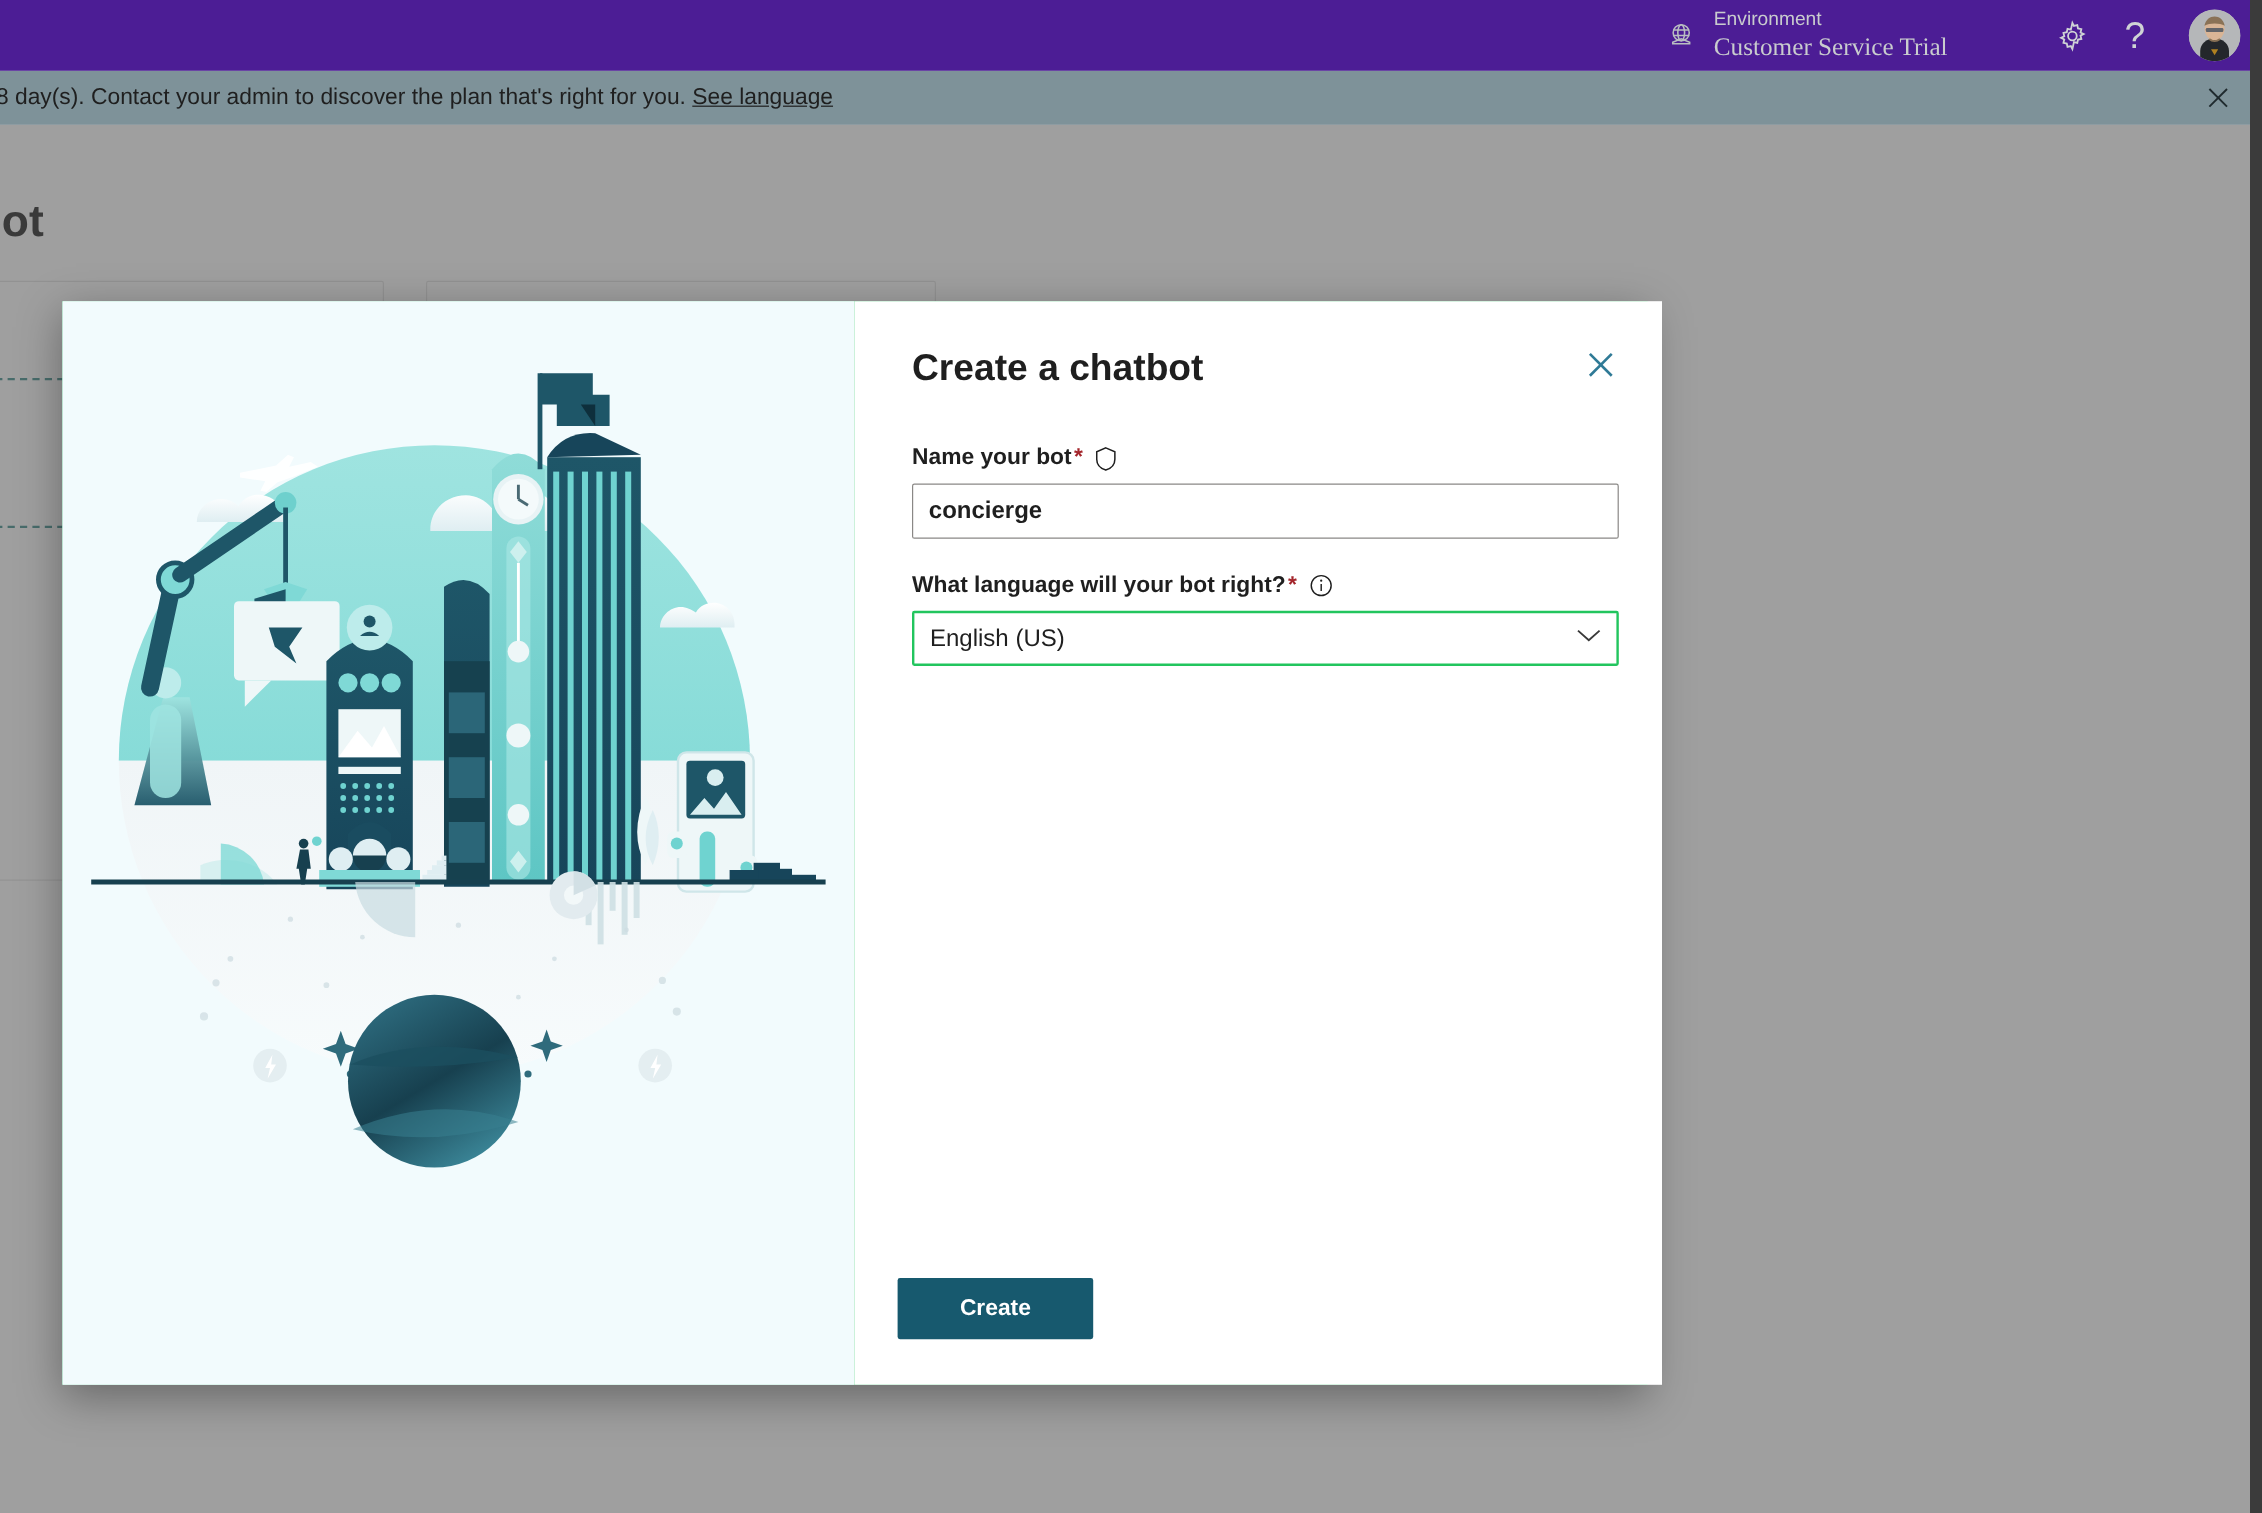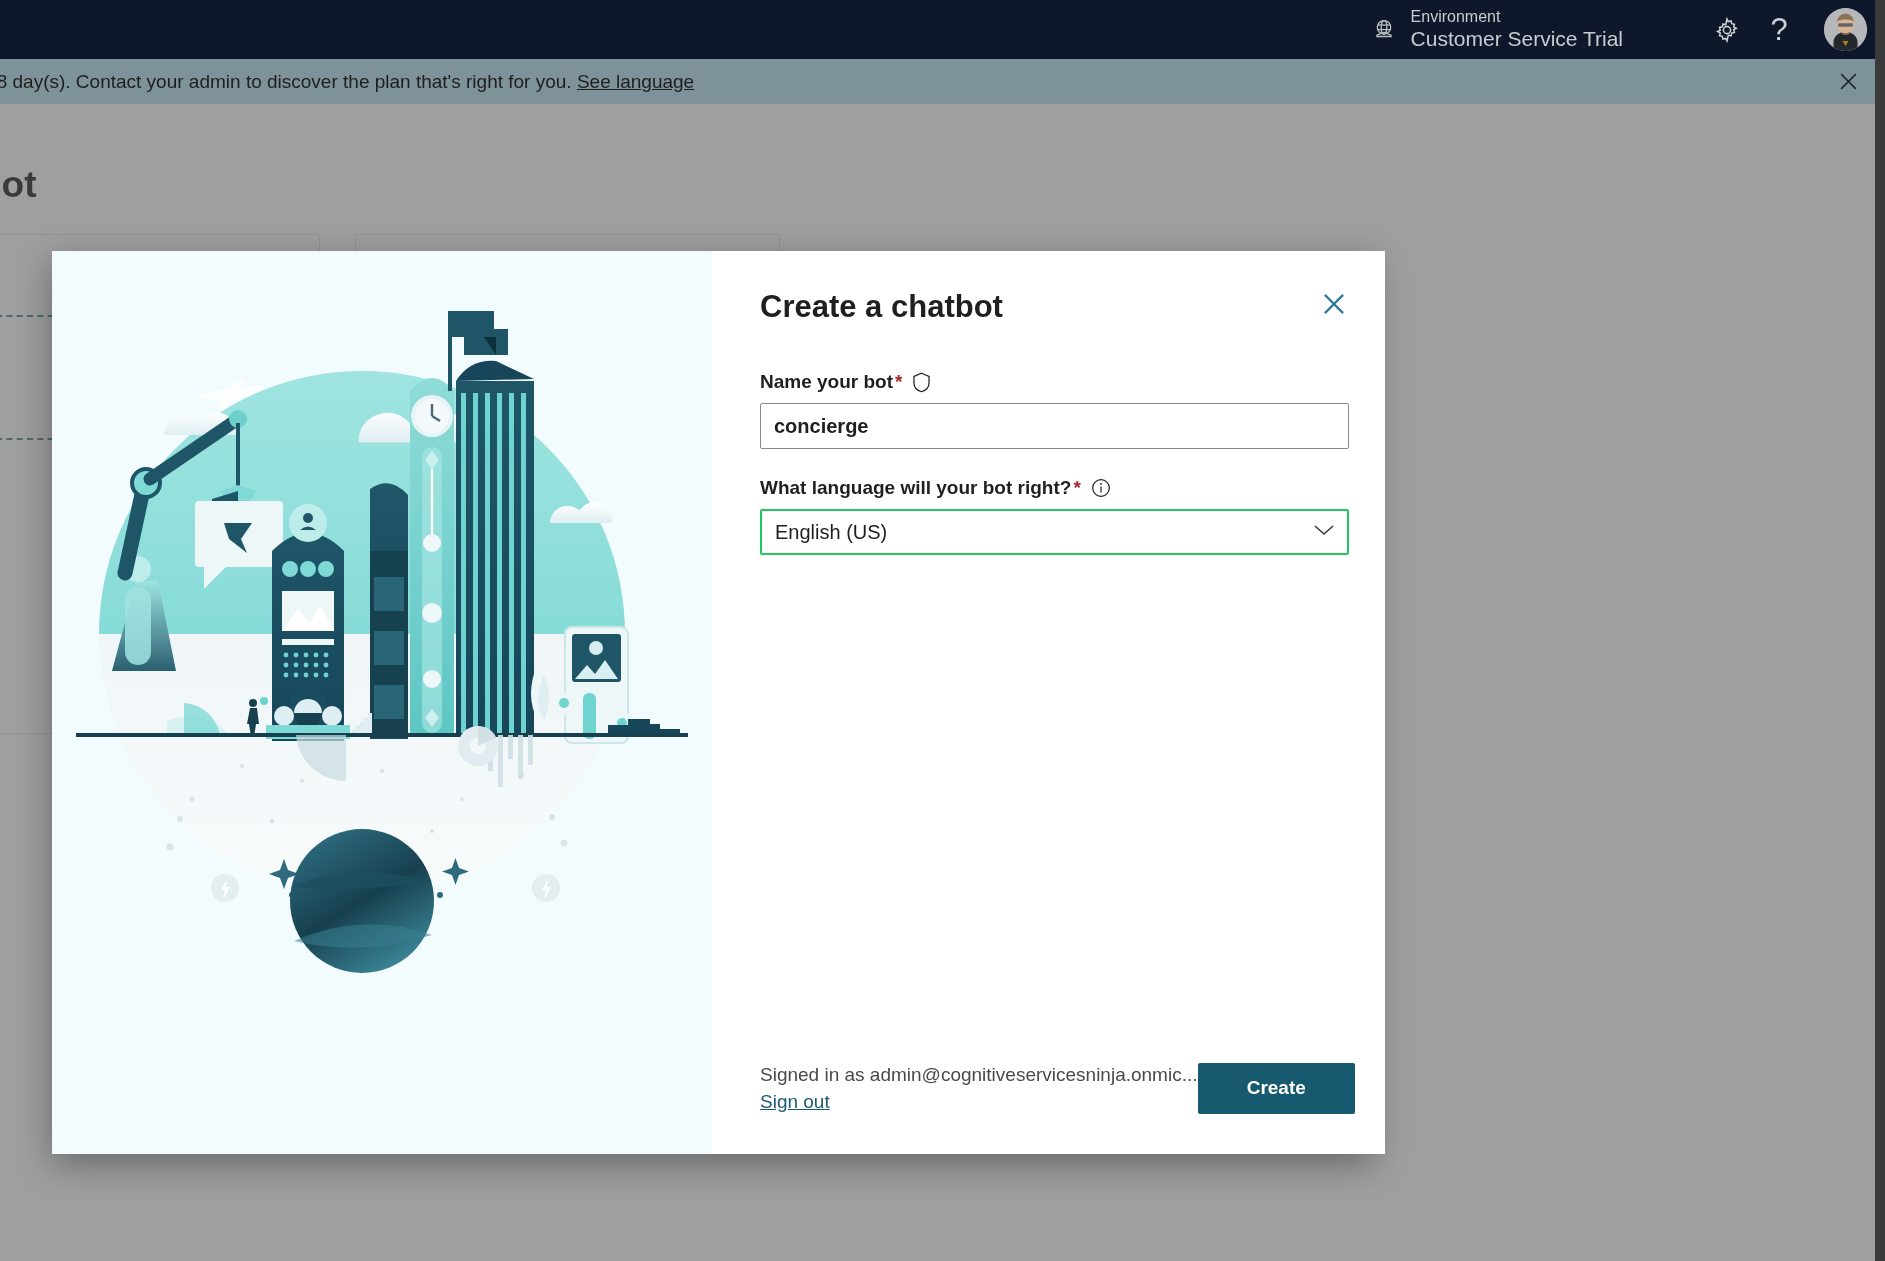"Environment" #topbar { background: #0f172a -> #4c1d95 }
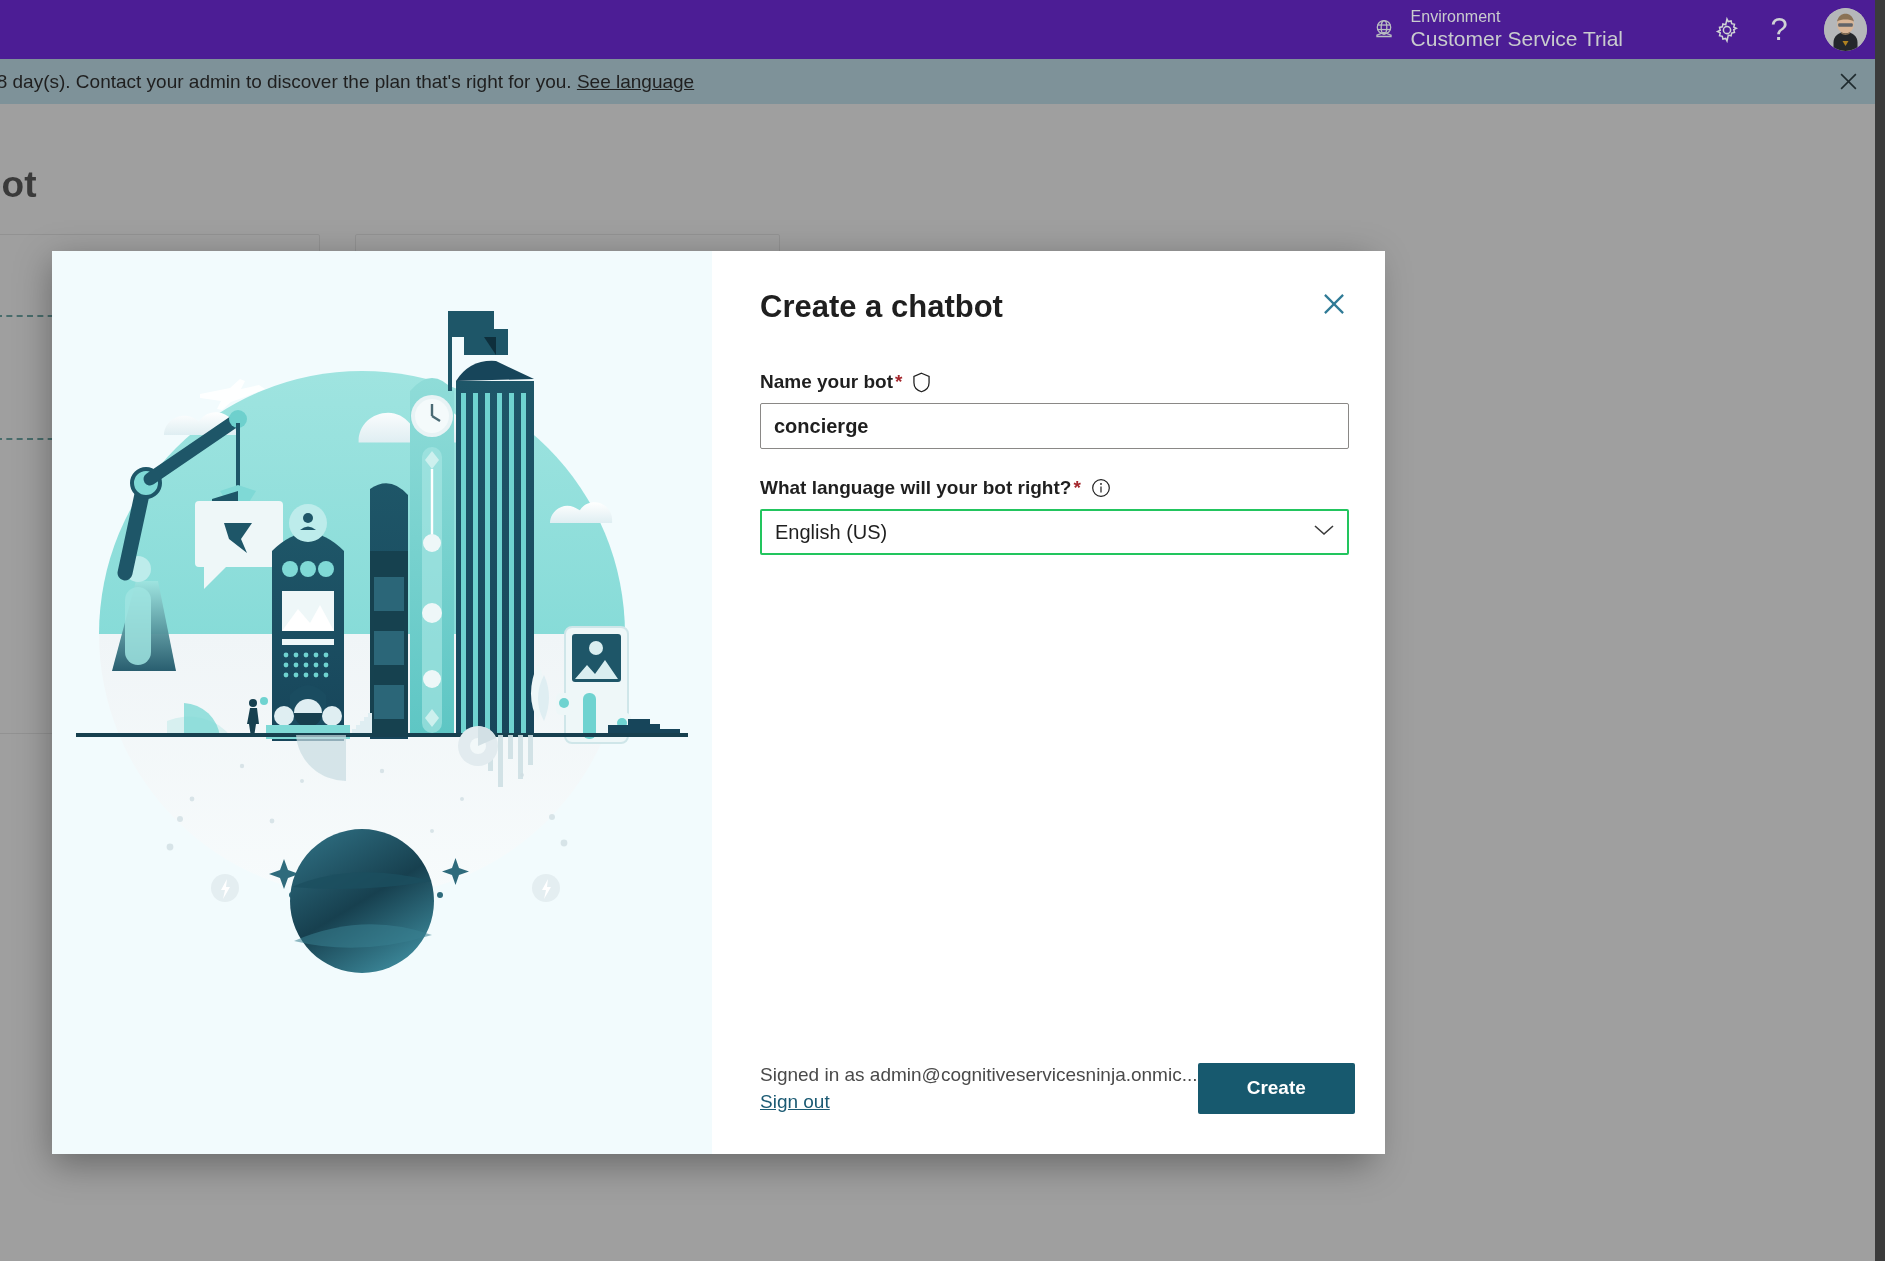"Customer Service Trial" #topbar .env-value { font-family: none -> Liberation Serif, serif }
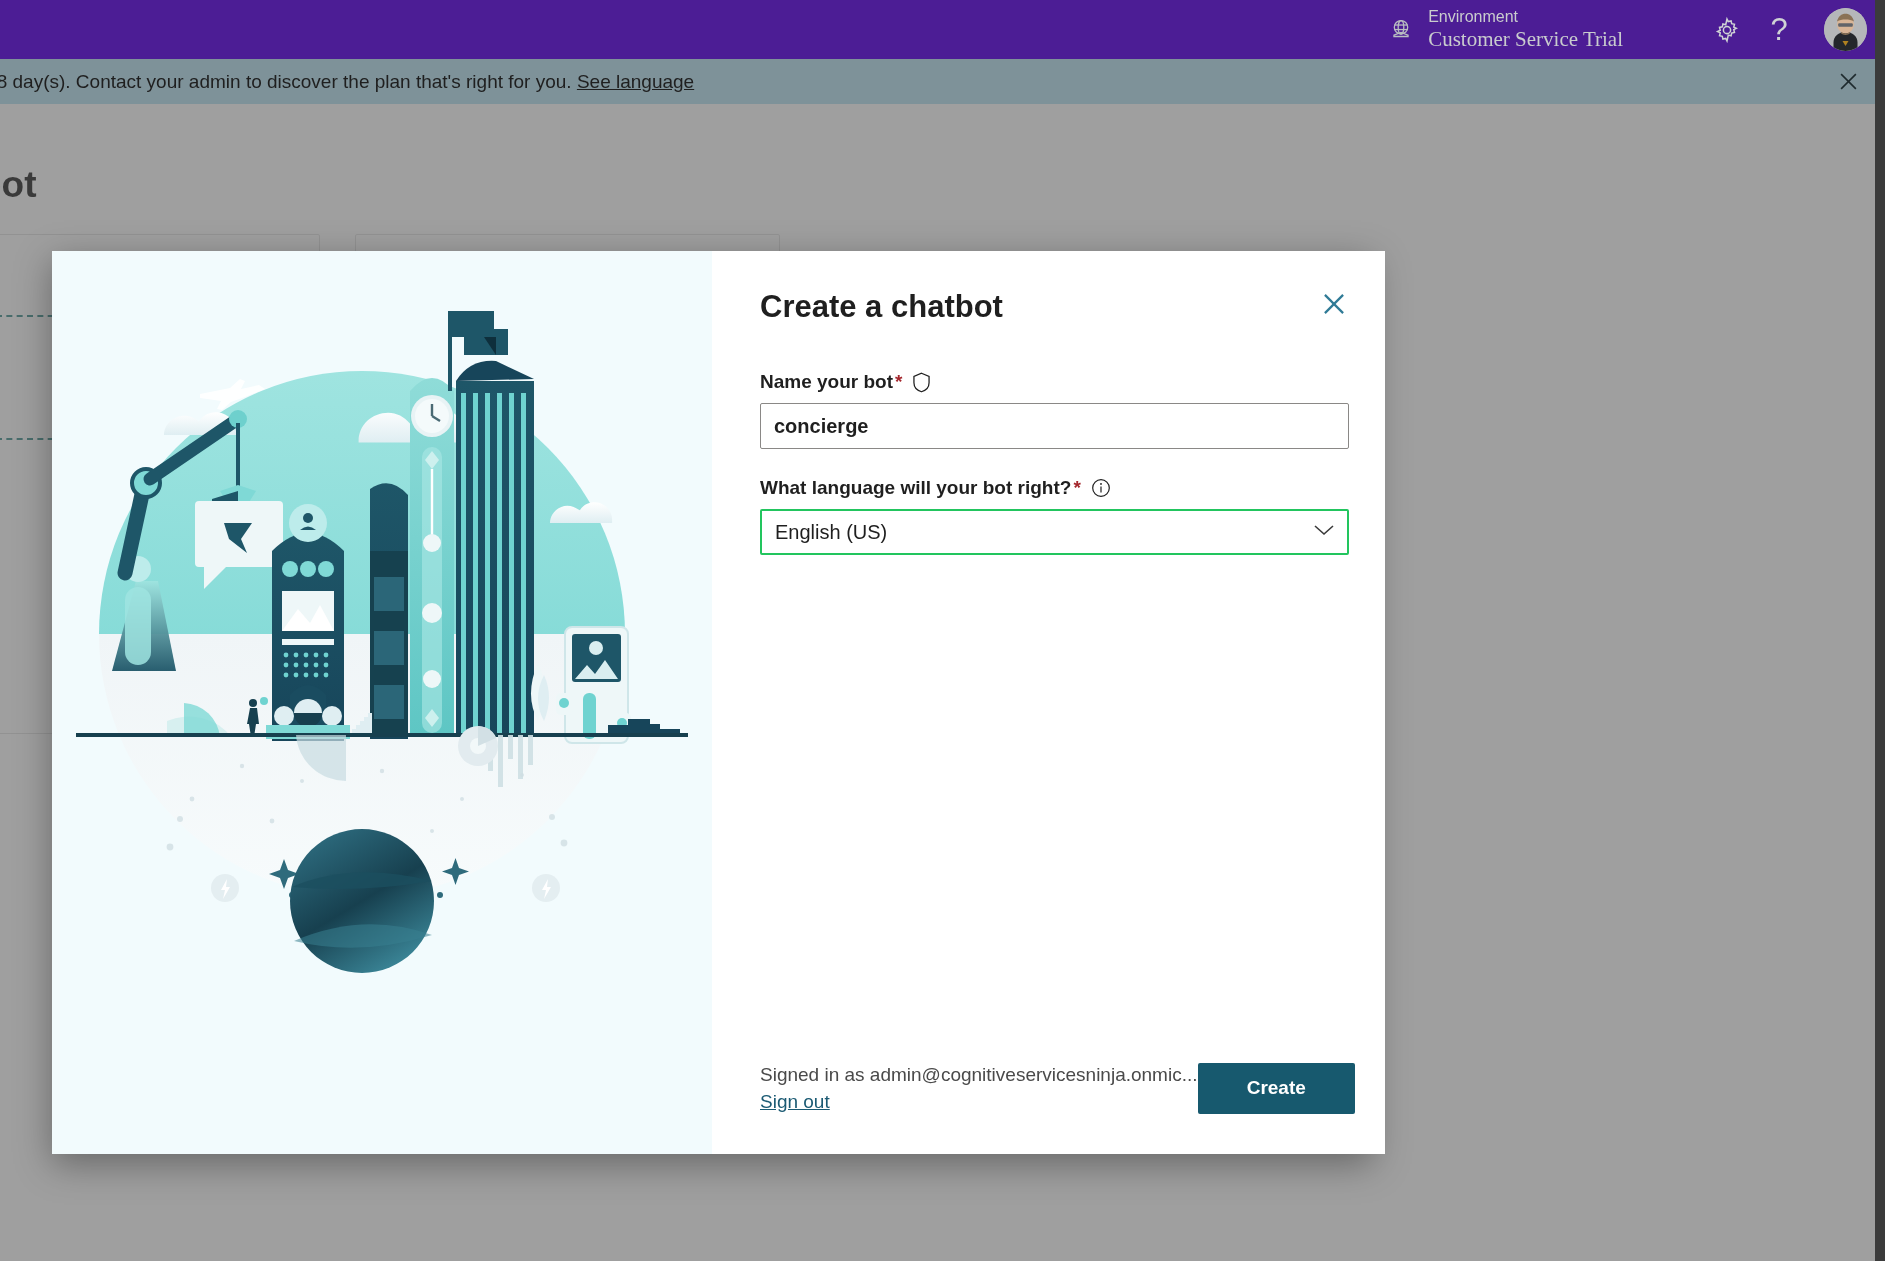"Signed in as" div { html: <div> <div>Signed in as admin@cognitiveservicesninja.onmic...</div> <a>Sign out</a> </div> -> none }
